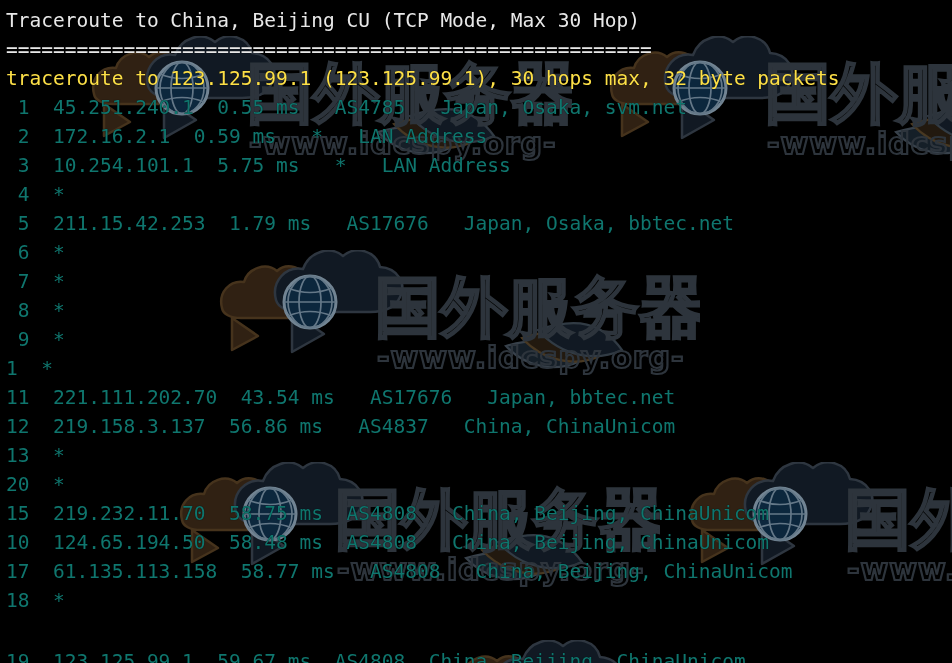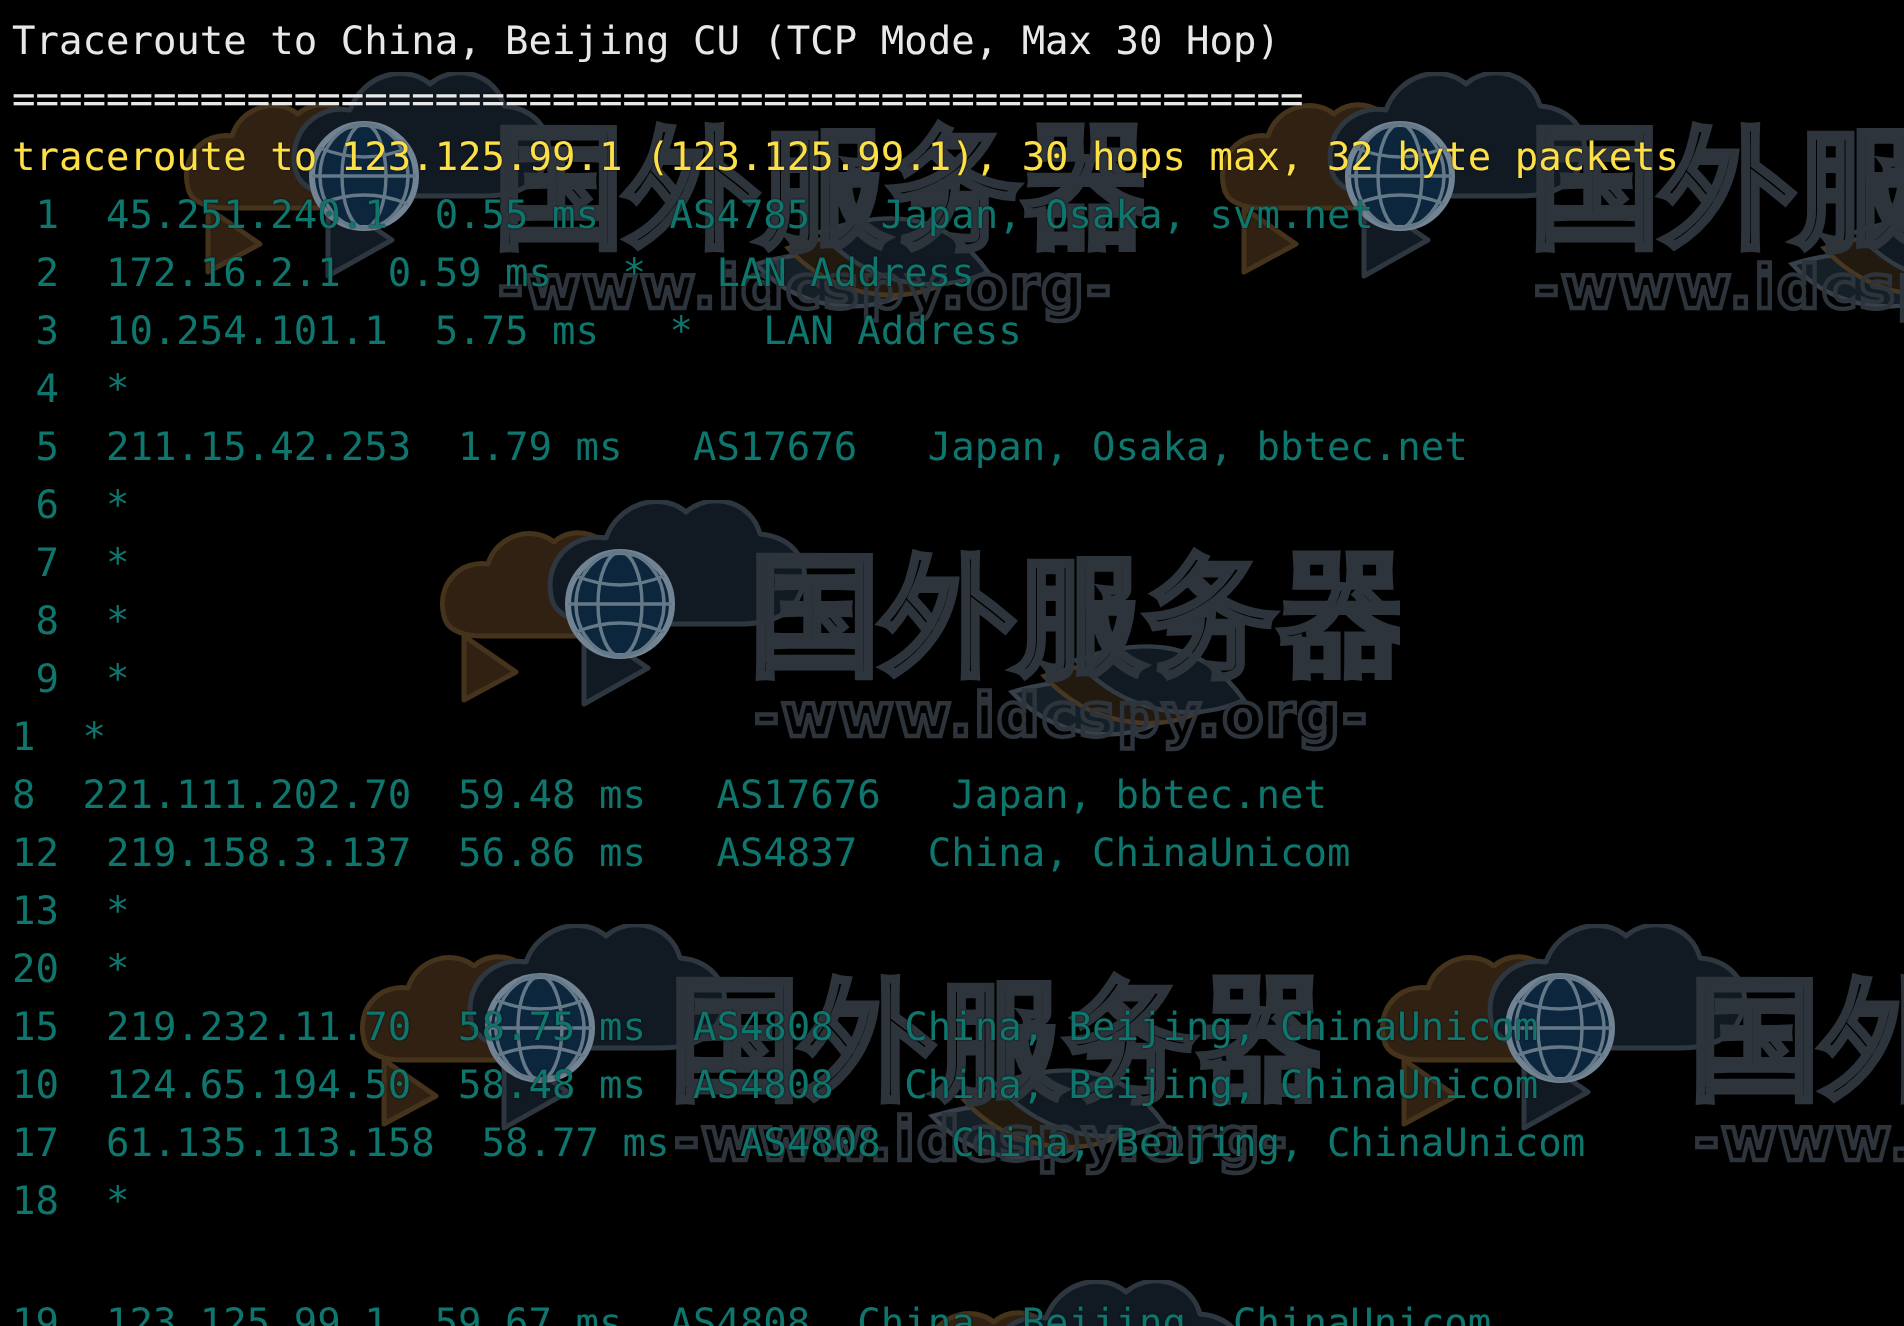"8 221.111.202.70 59.48 ms AS17676" div.line { text: 8  221.111.202.70  59.48 -> 11  221.111.202.70  43.54 }
